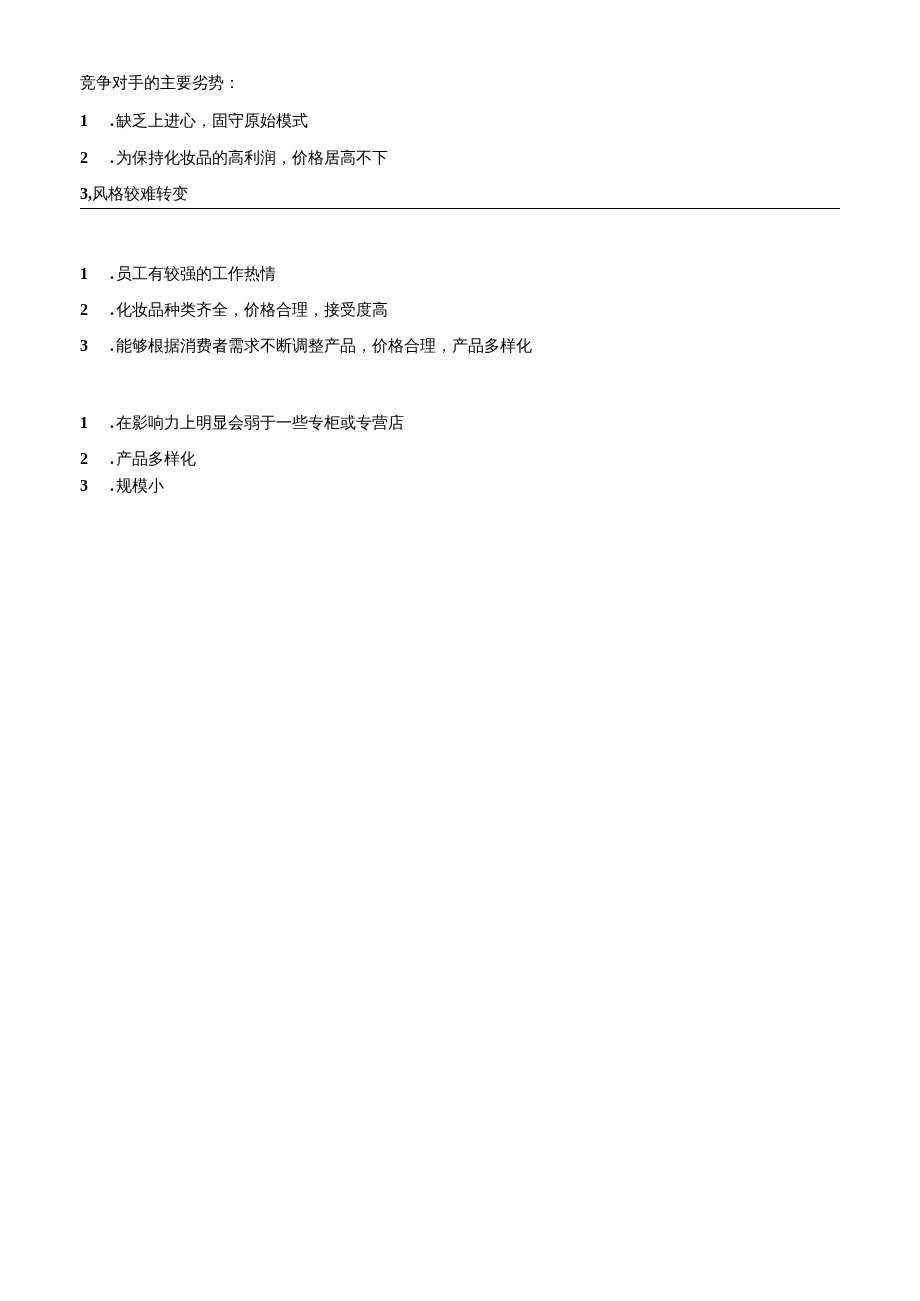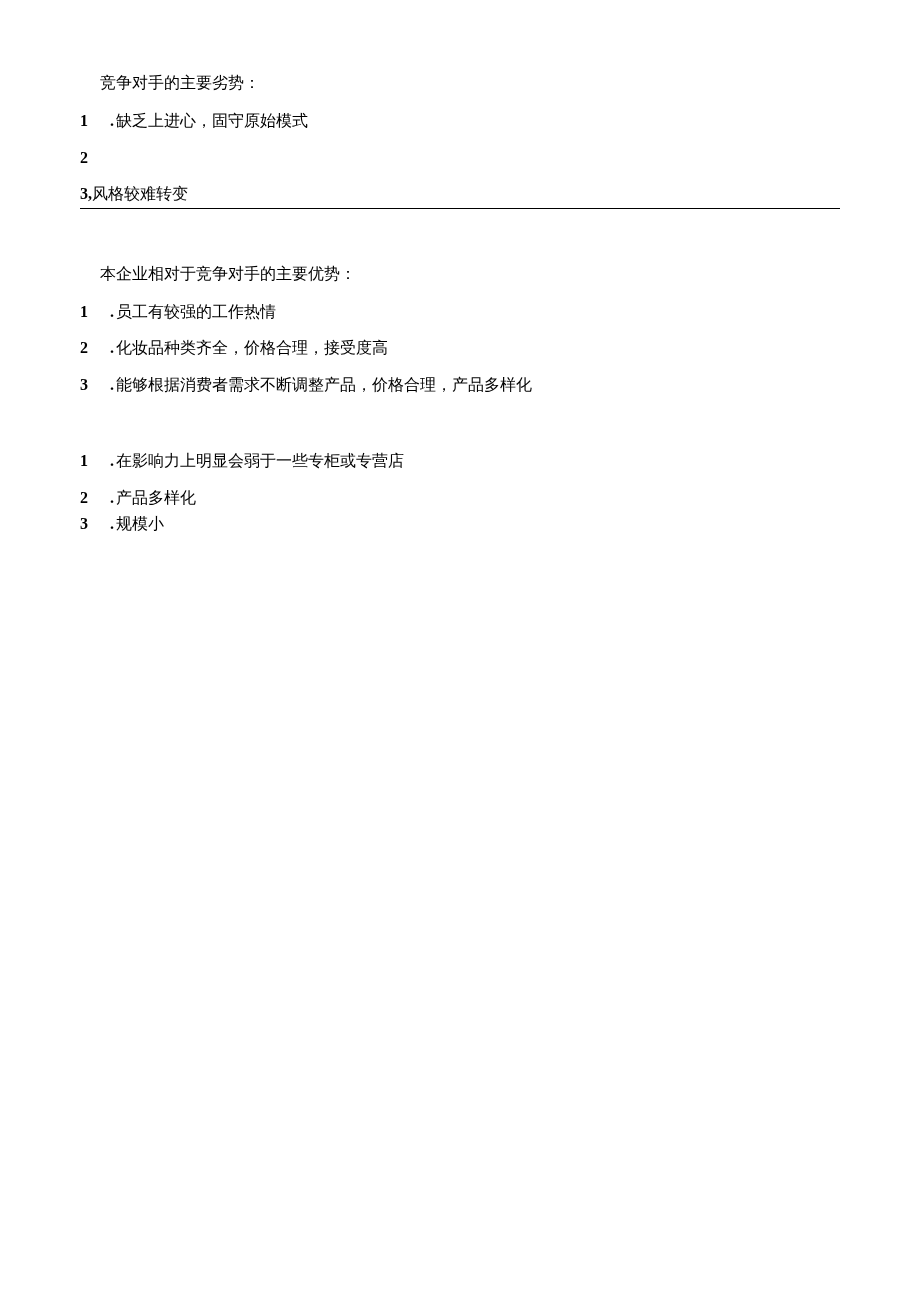"竞争对手的主要劣势：" .section-heading { margin-left: 20px -> none }
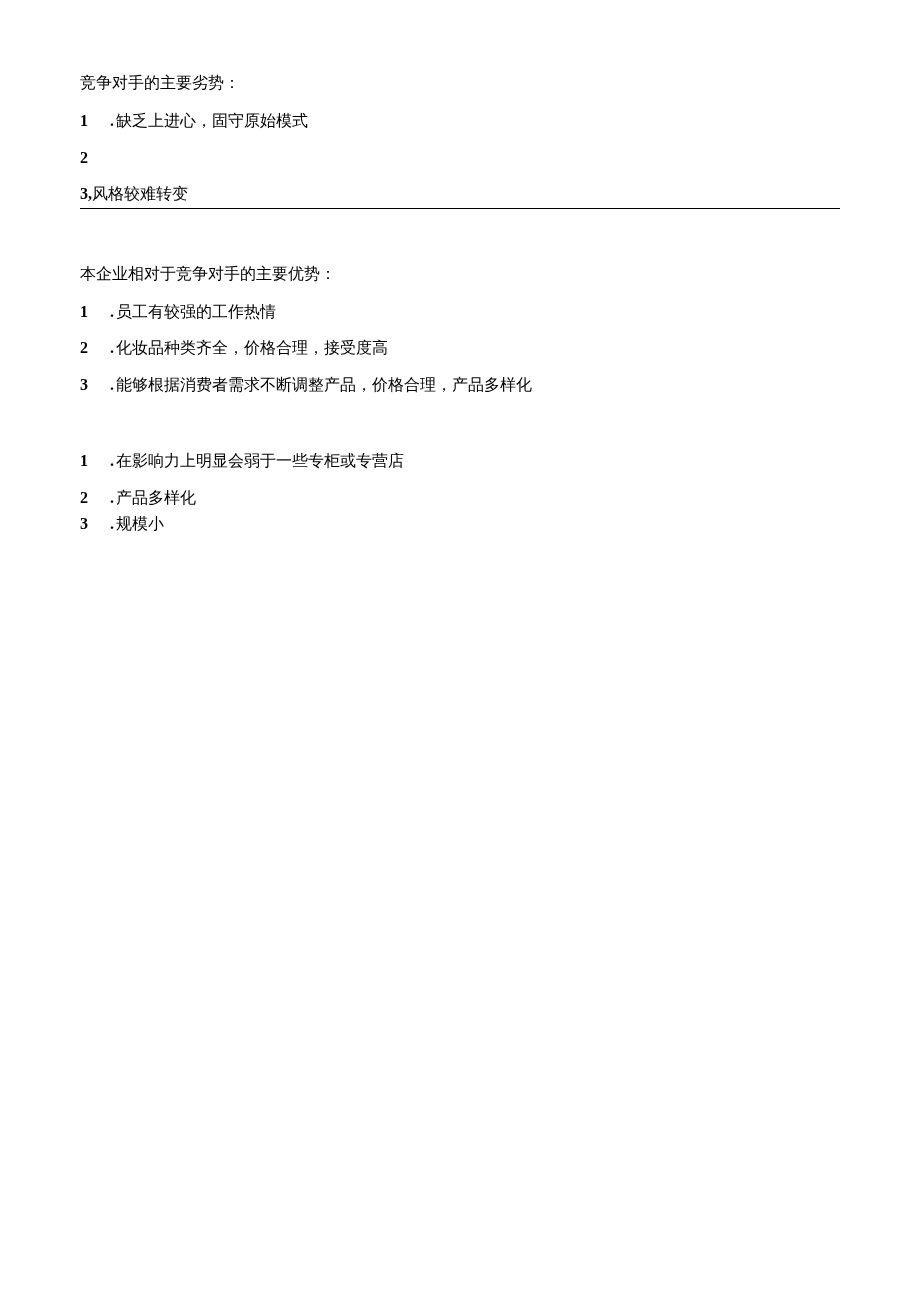".为保持化妆品的高利润，价格居高不下" span { html: none -> <span><span>.</span><span>为保持化妆品的高利润，价格居高不下</span></span> }
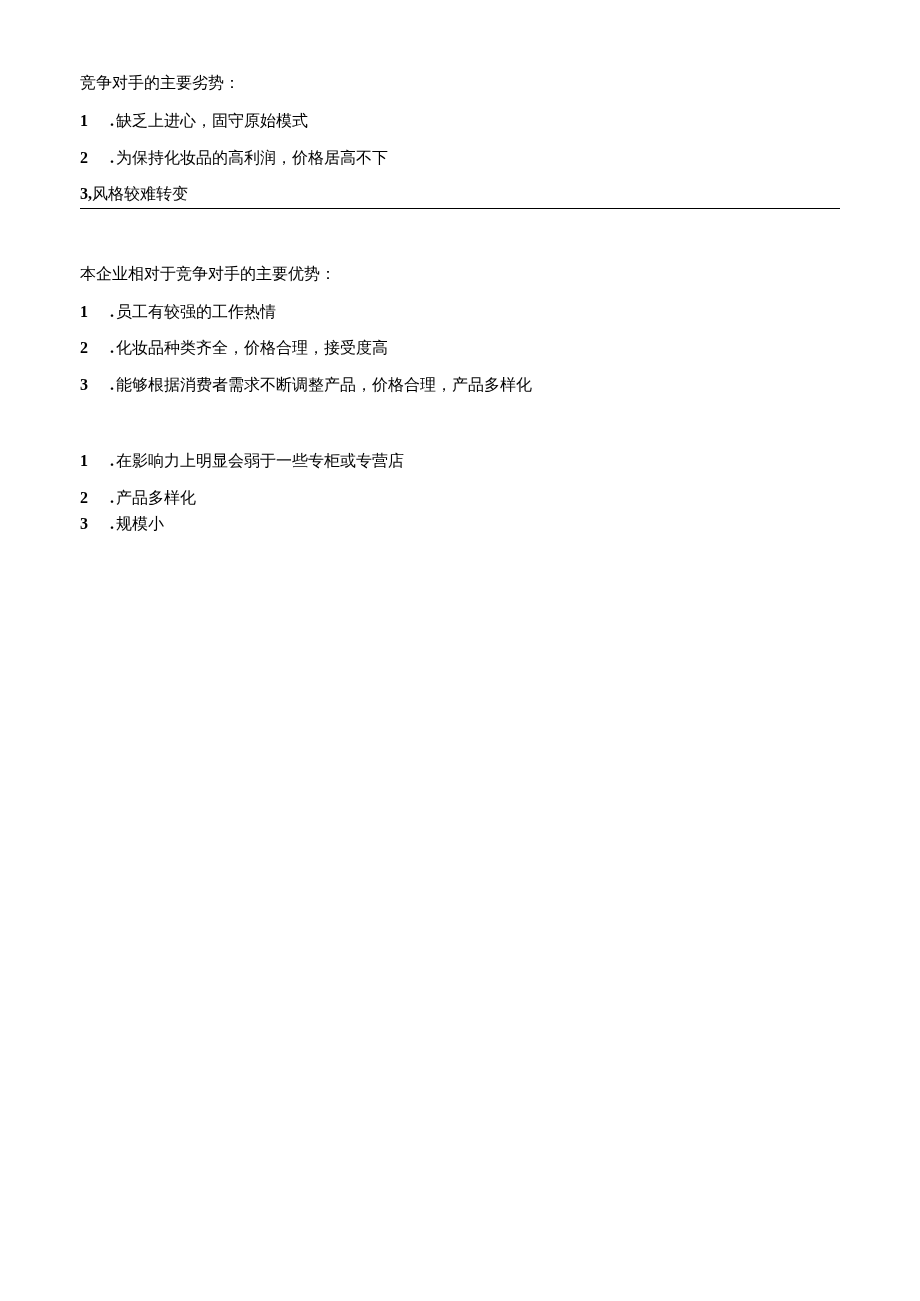"本企业相对于竞争对手的主要优势：" div.section-heading { html: <div>本企业相对于竞争对手的主要优势：</div> -> none }
